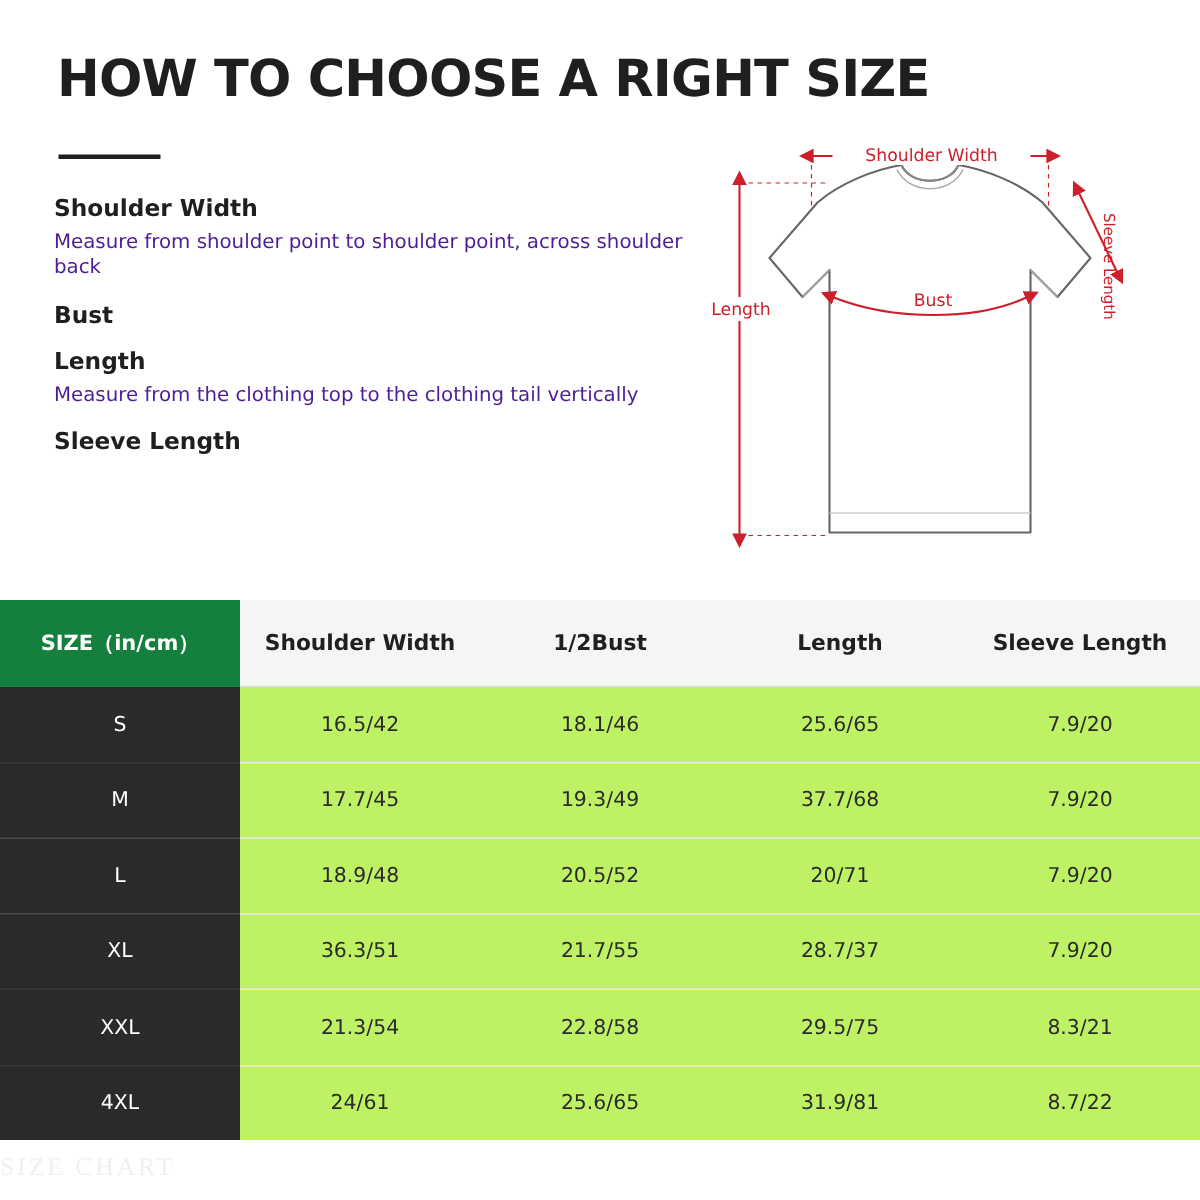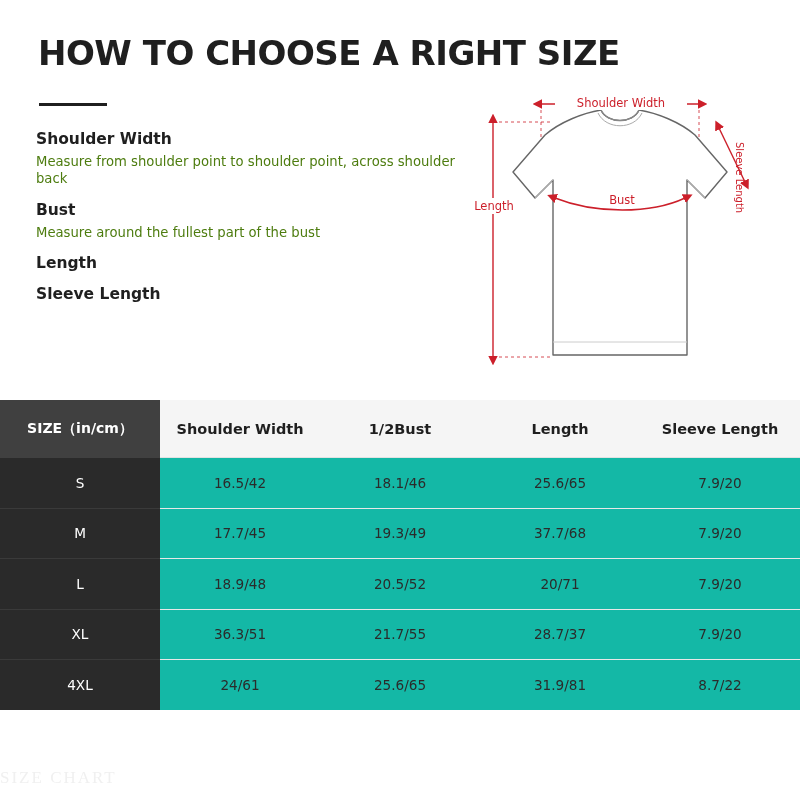"Measure from shoulder point to" .def-desc { color: #4d7c0f -> #4c1d95 }
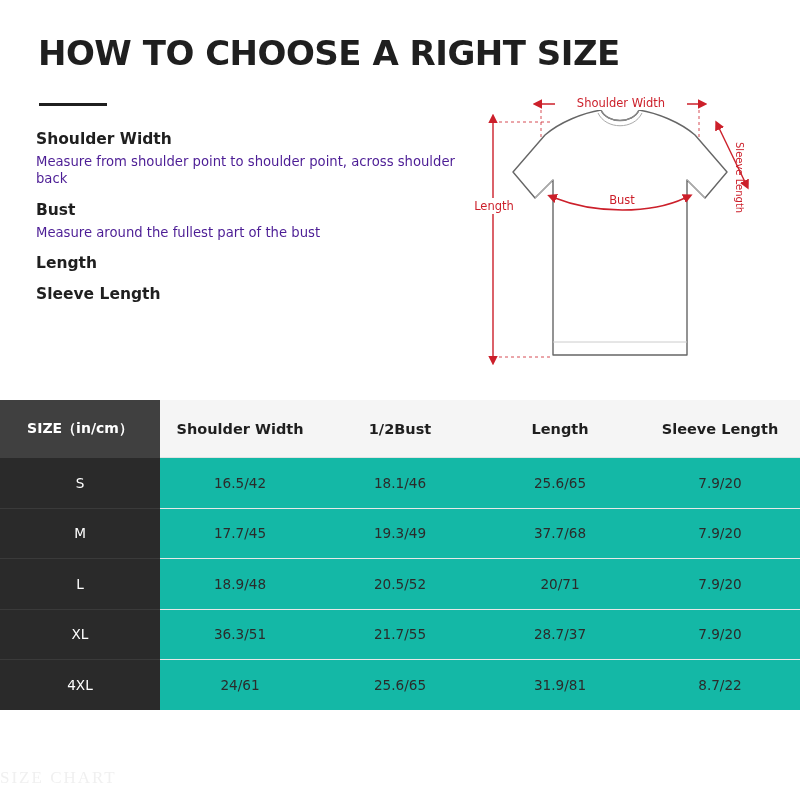"Measure around the fullest part" div.def-desc { html: <div>Measure around the fullest part of the bust</div> -> none }
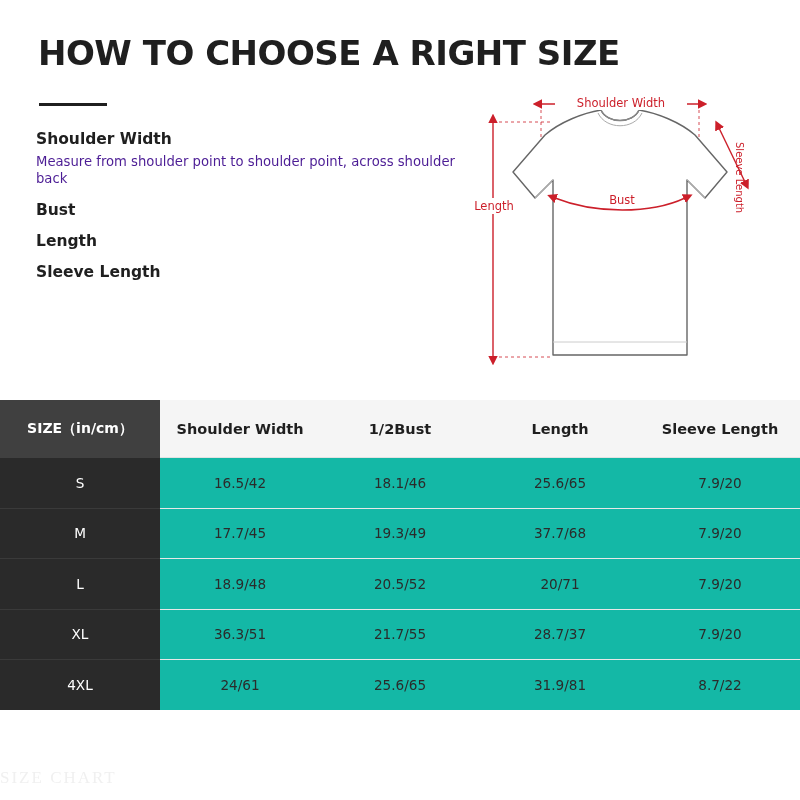"Measure from the clothing top" div.def-desc { html: none -> <div>Measure from the clothing top to the clothing tail vertically</div> }
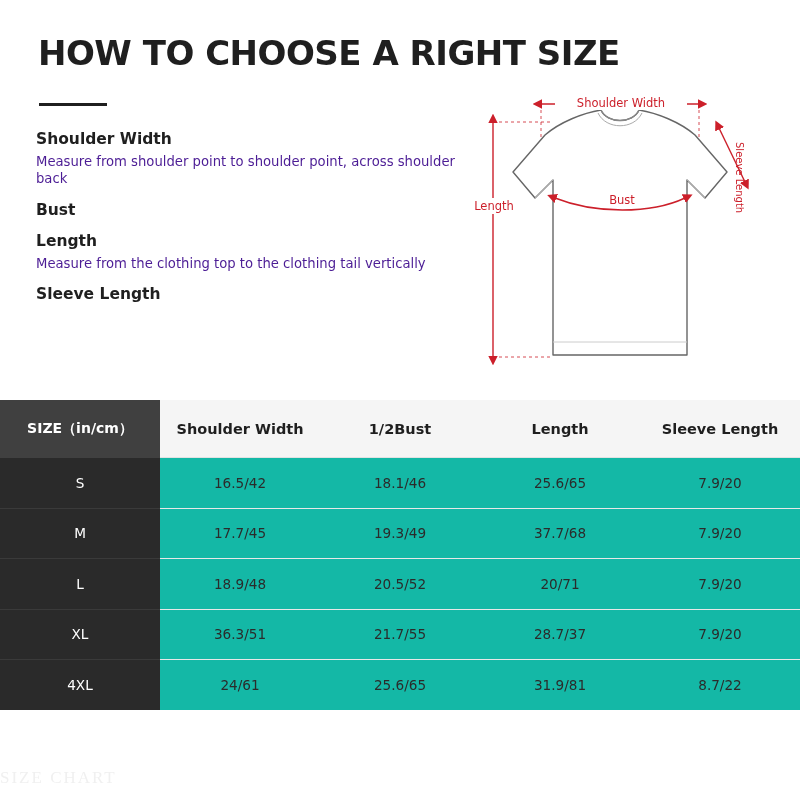"SIZE（in/cm）" table.sizes thead th.size-head { background: #404040 -> #15803d }
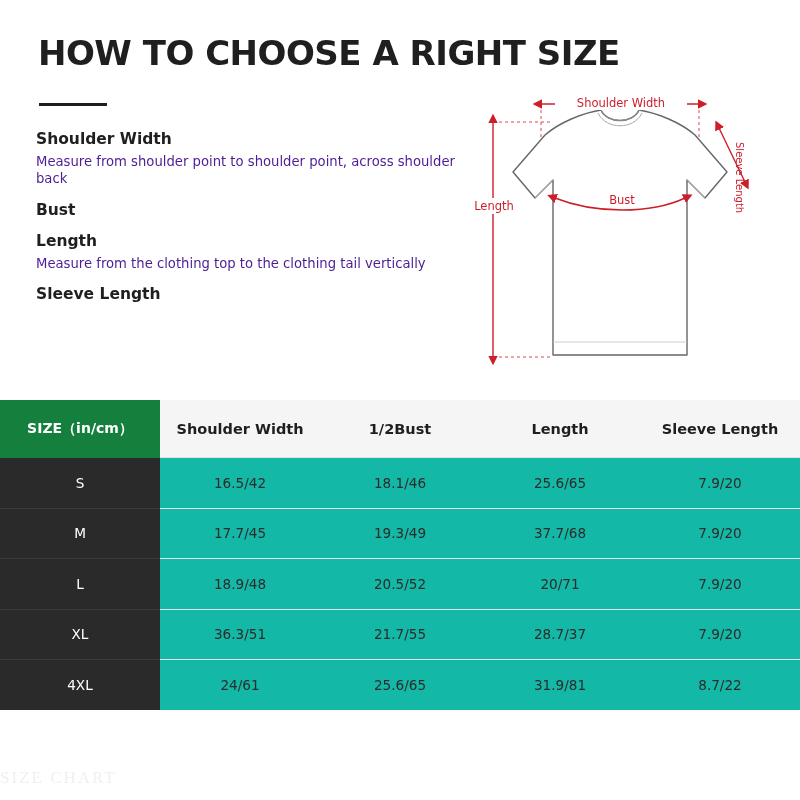"16.5/42" table.sizes tbody td { background: #14b8a6 -> #bef264 }
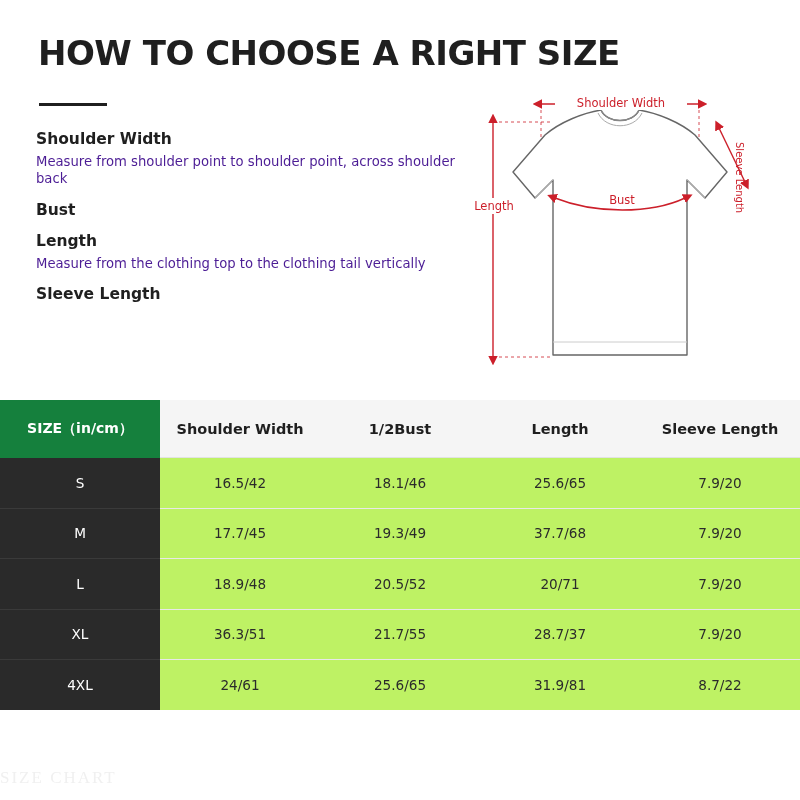"XXL" tr { html: none -> <tr> <td>XXL</td> <td>21.3/54</td> <td>22.8/58</td> <td>29.5/75</td> <td>8.3/21</td> </tr> }
